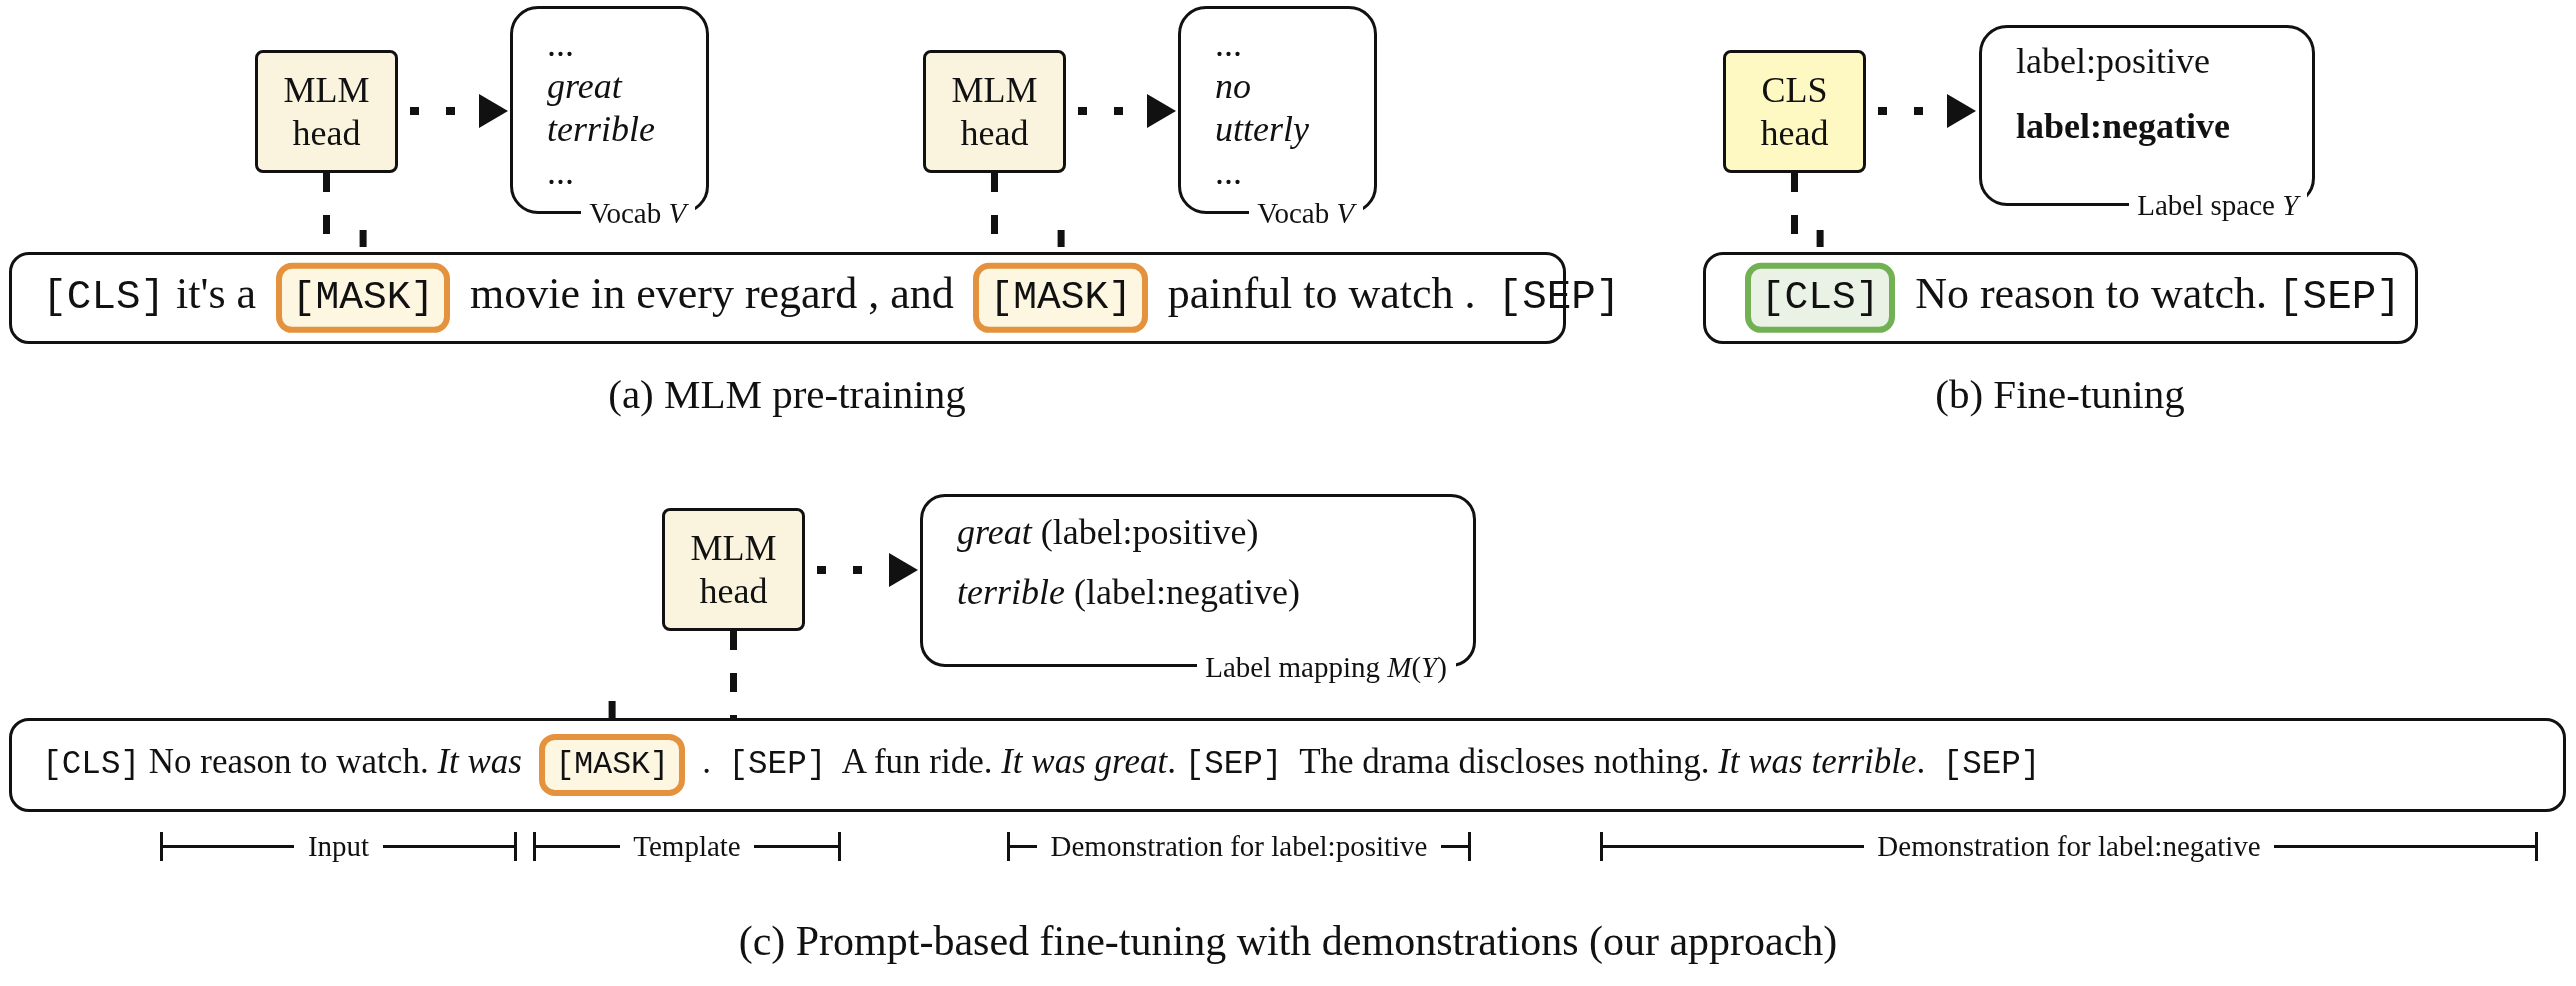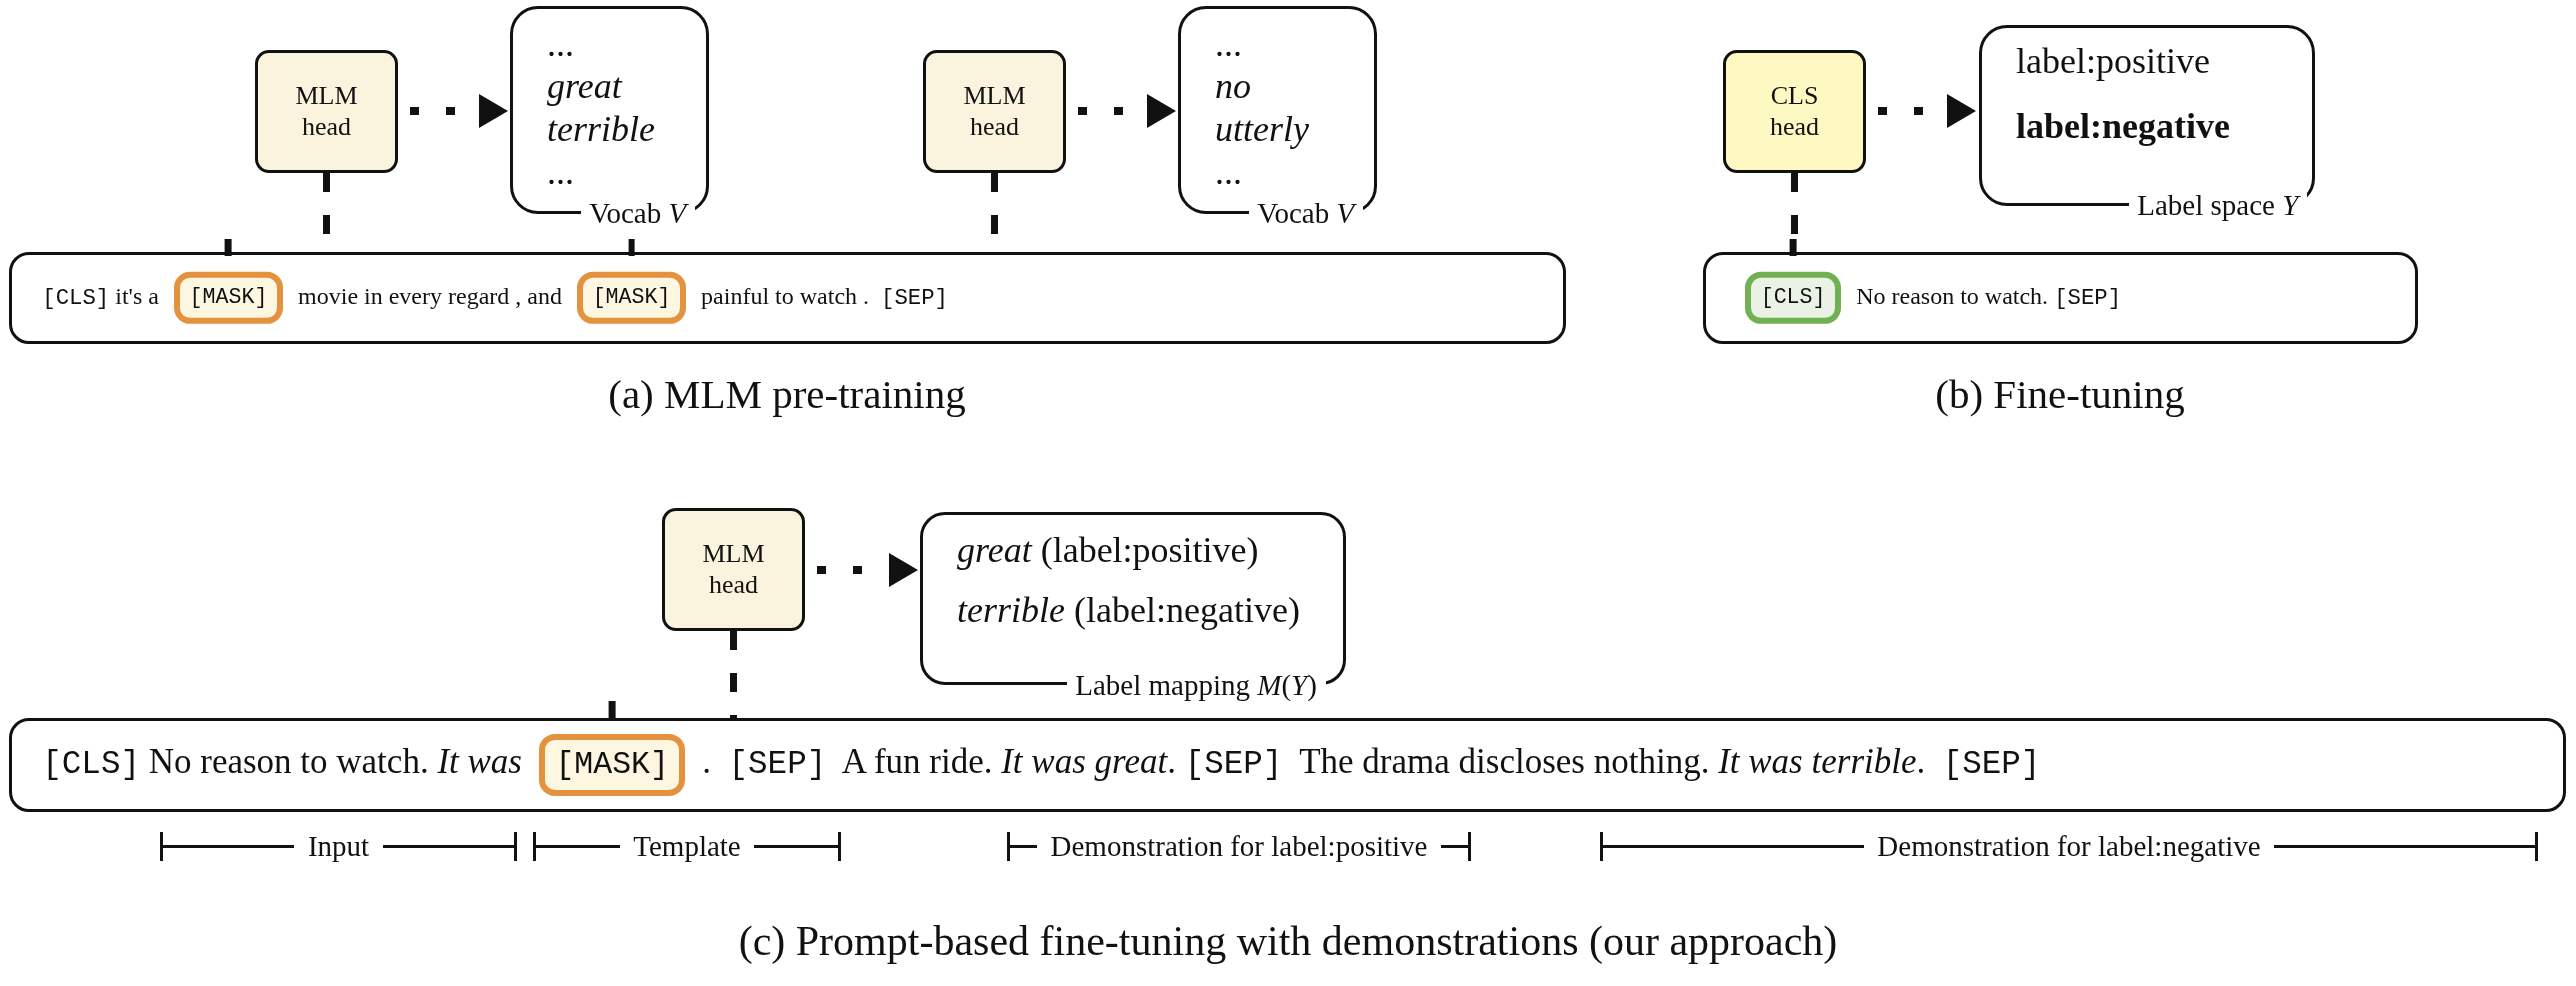"MLM" .head-box { border-radius: 14px -> 8px; font-size: 26px -> 36px }
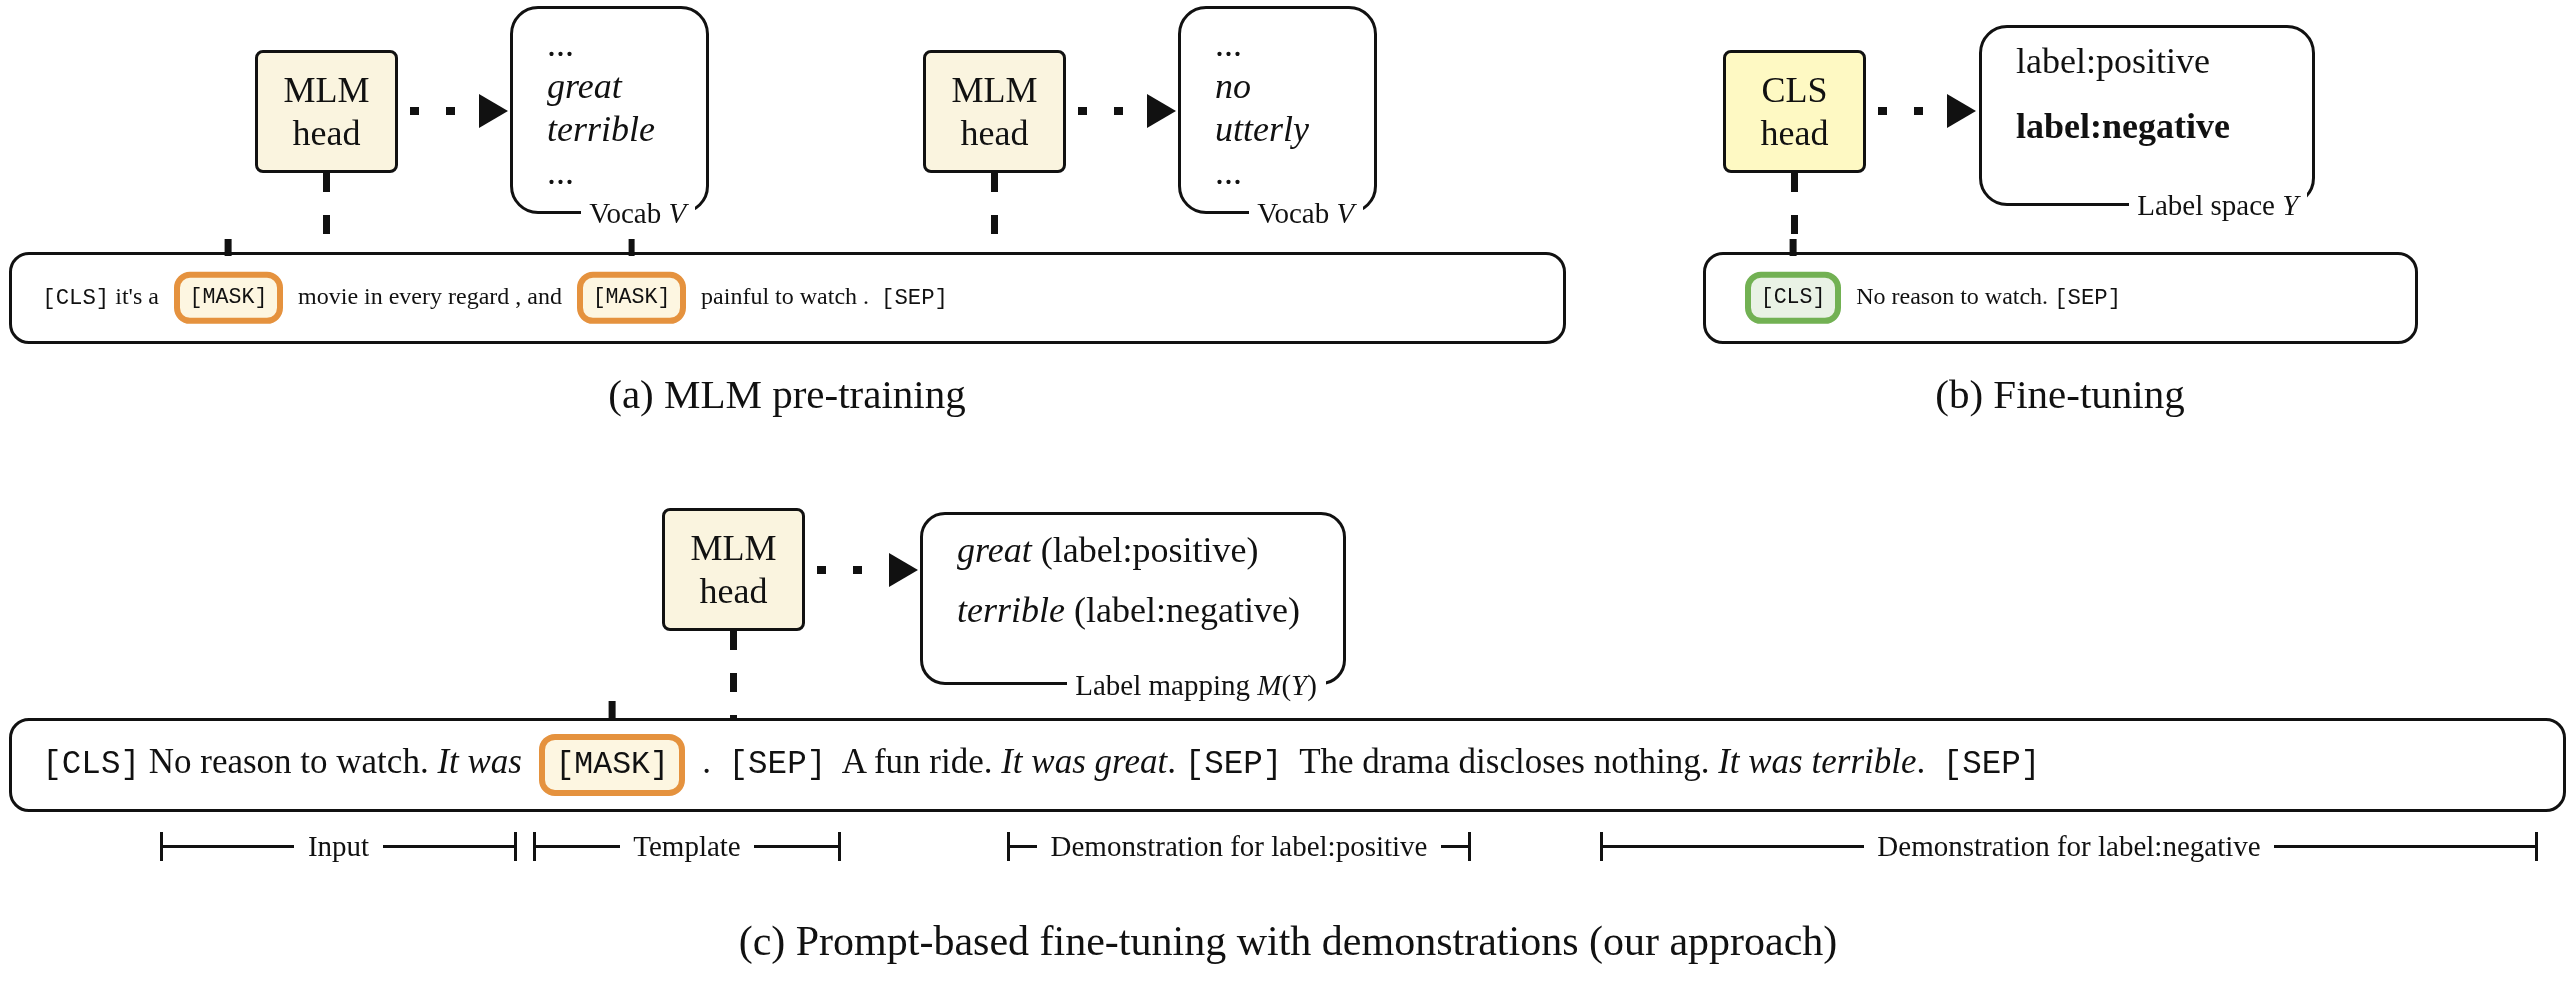"[CLS] it's a [MASK] movie" .sentence { font-size: 24px -> 44px }
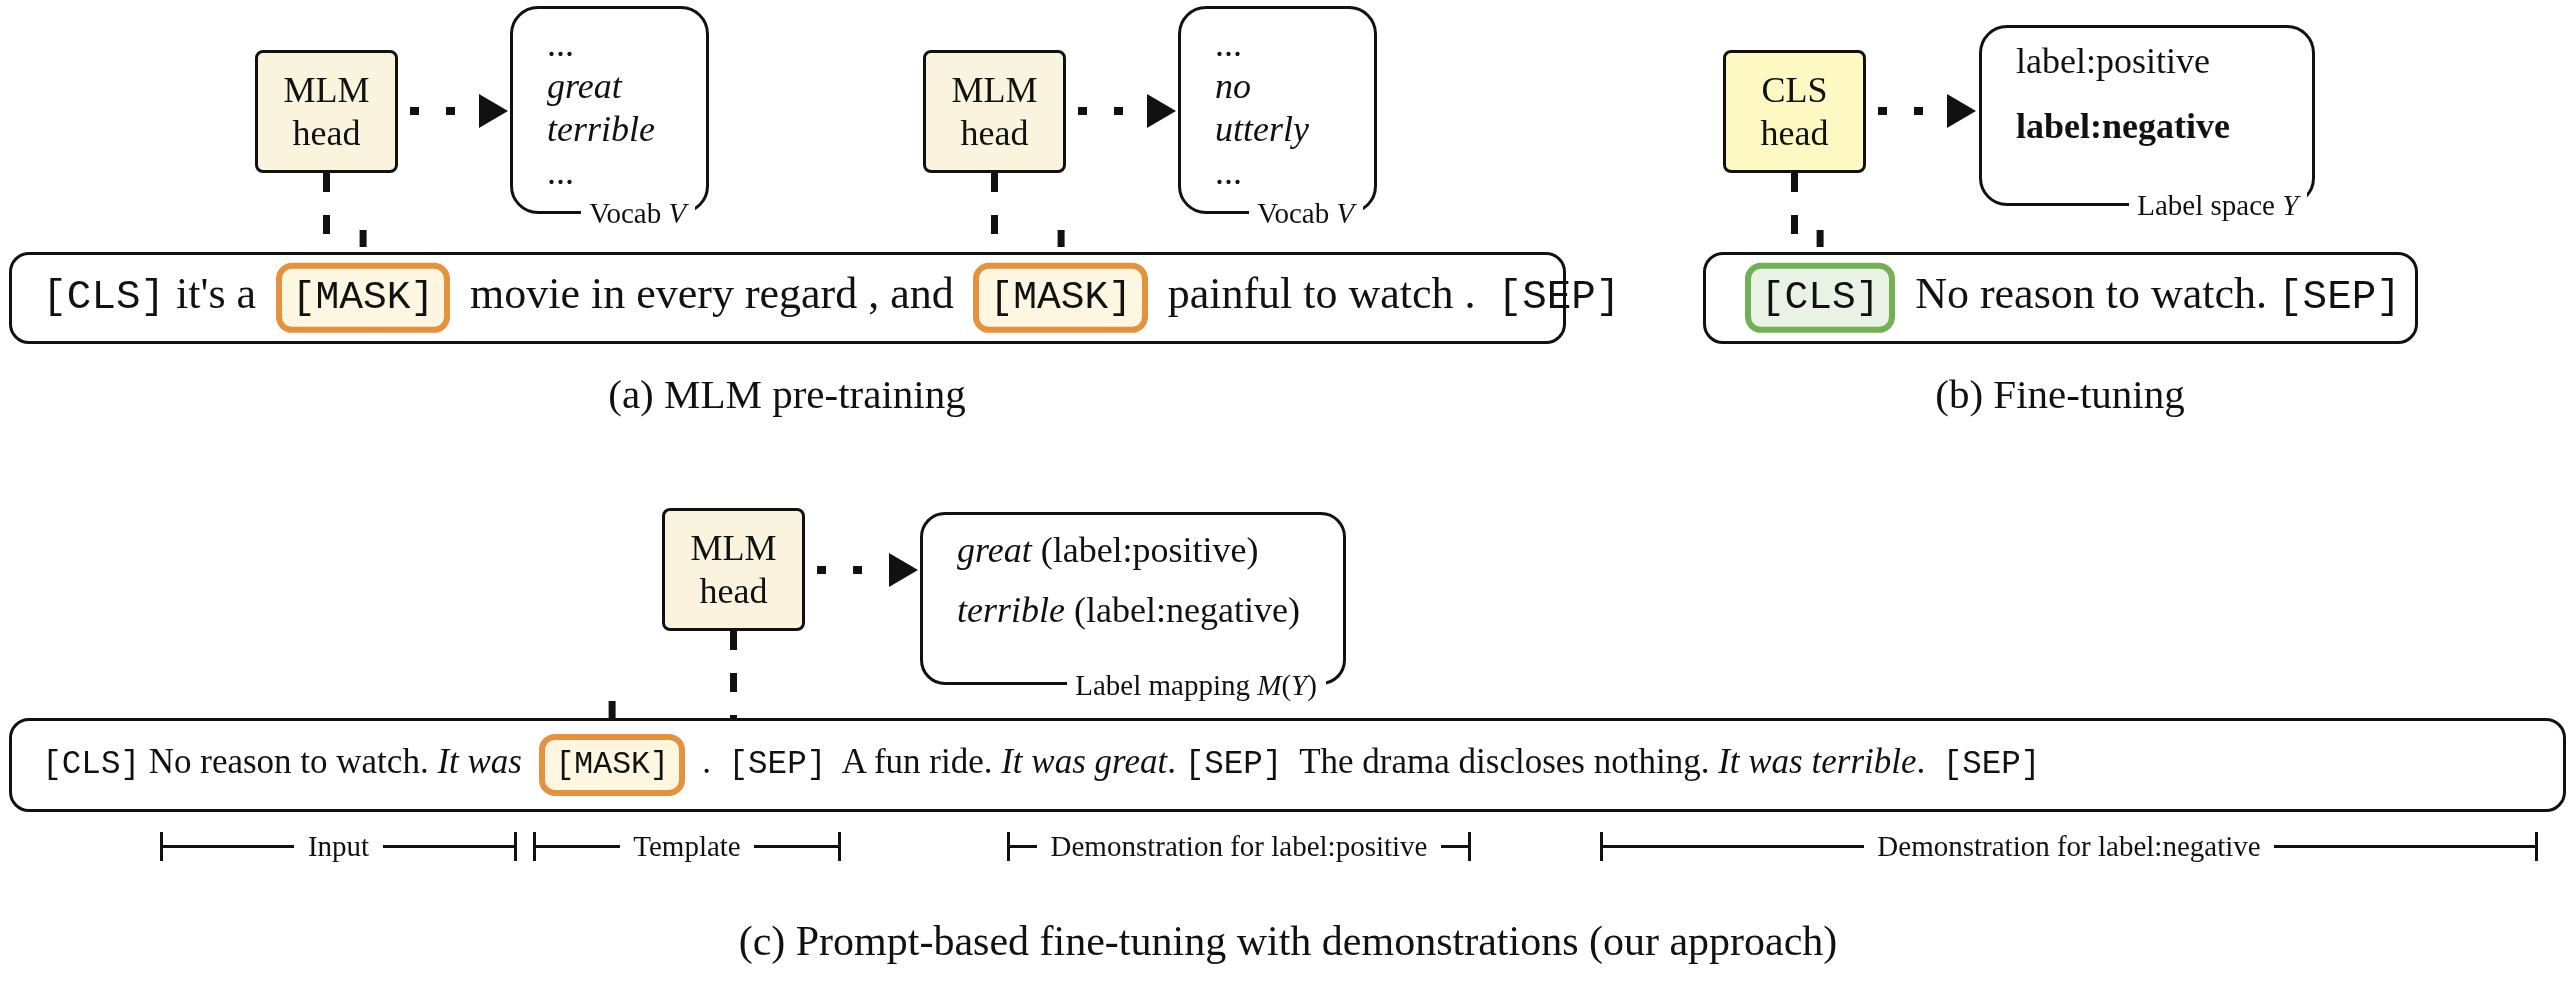"great (label:positive)" div.round-box { top: 512px -> 494px; width: 426px -> 556px }
